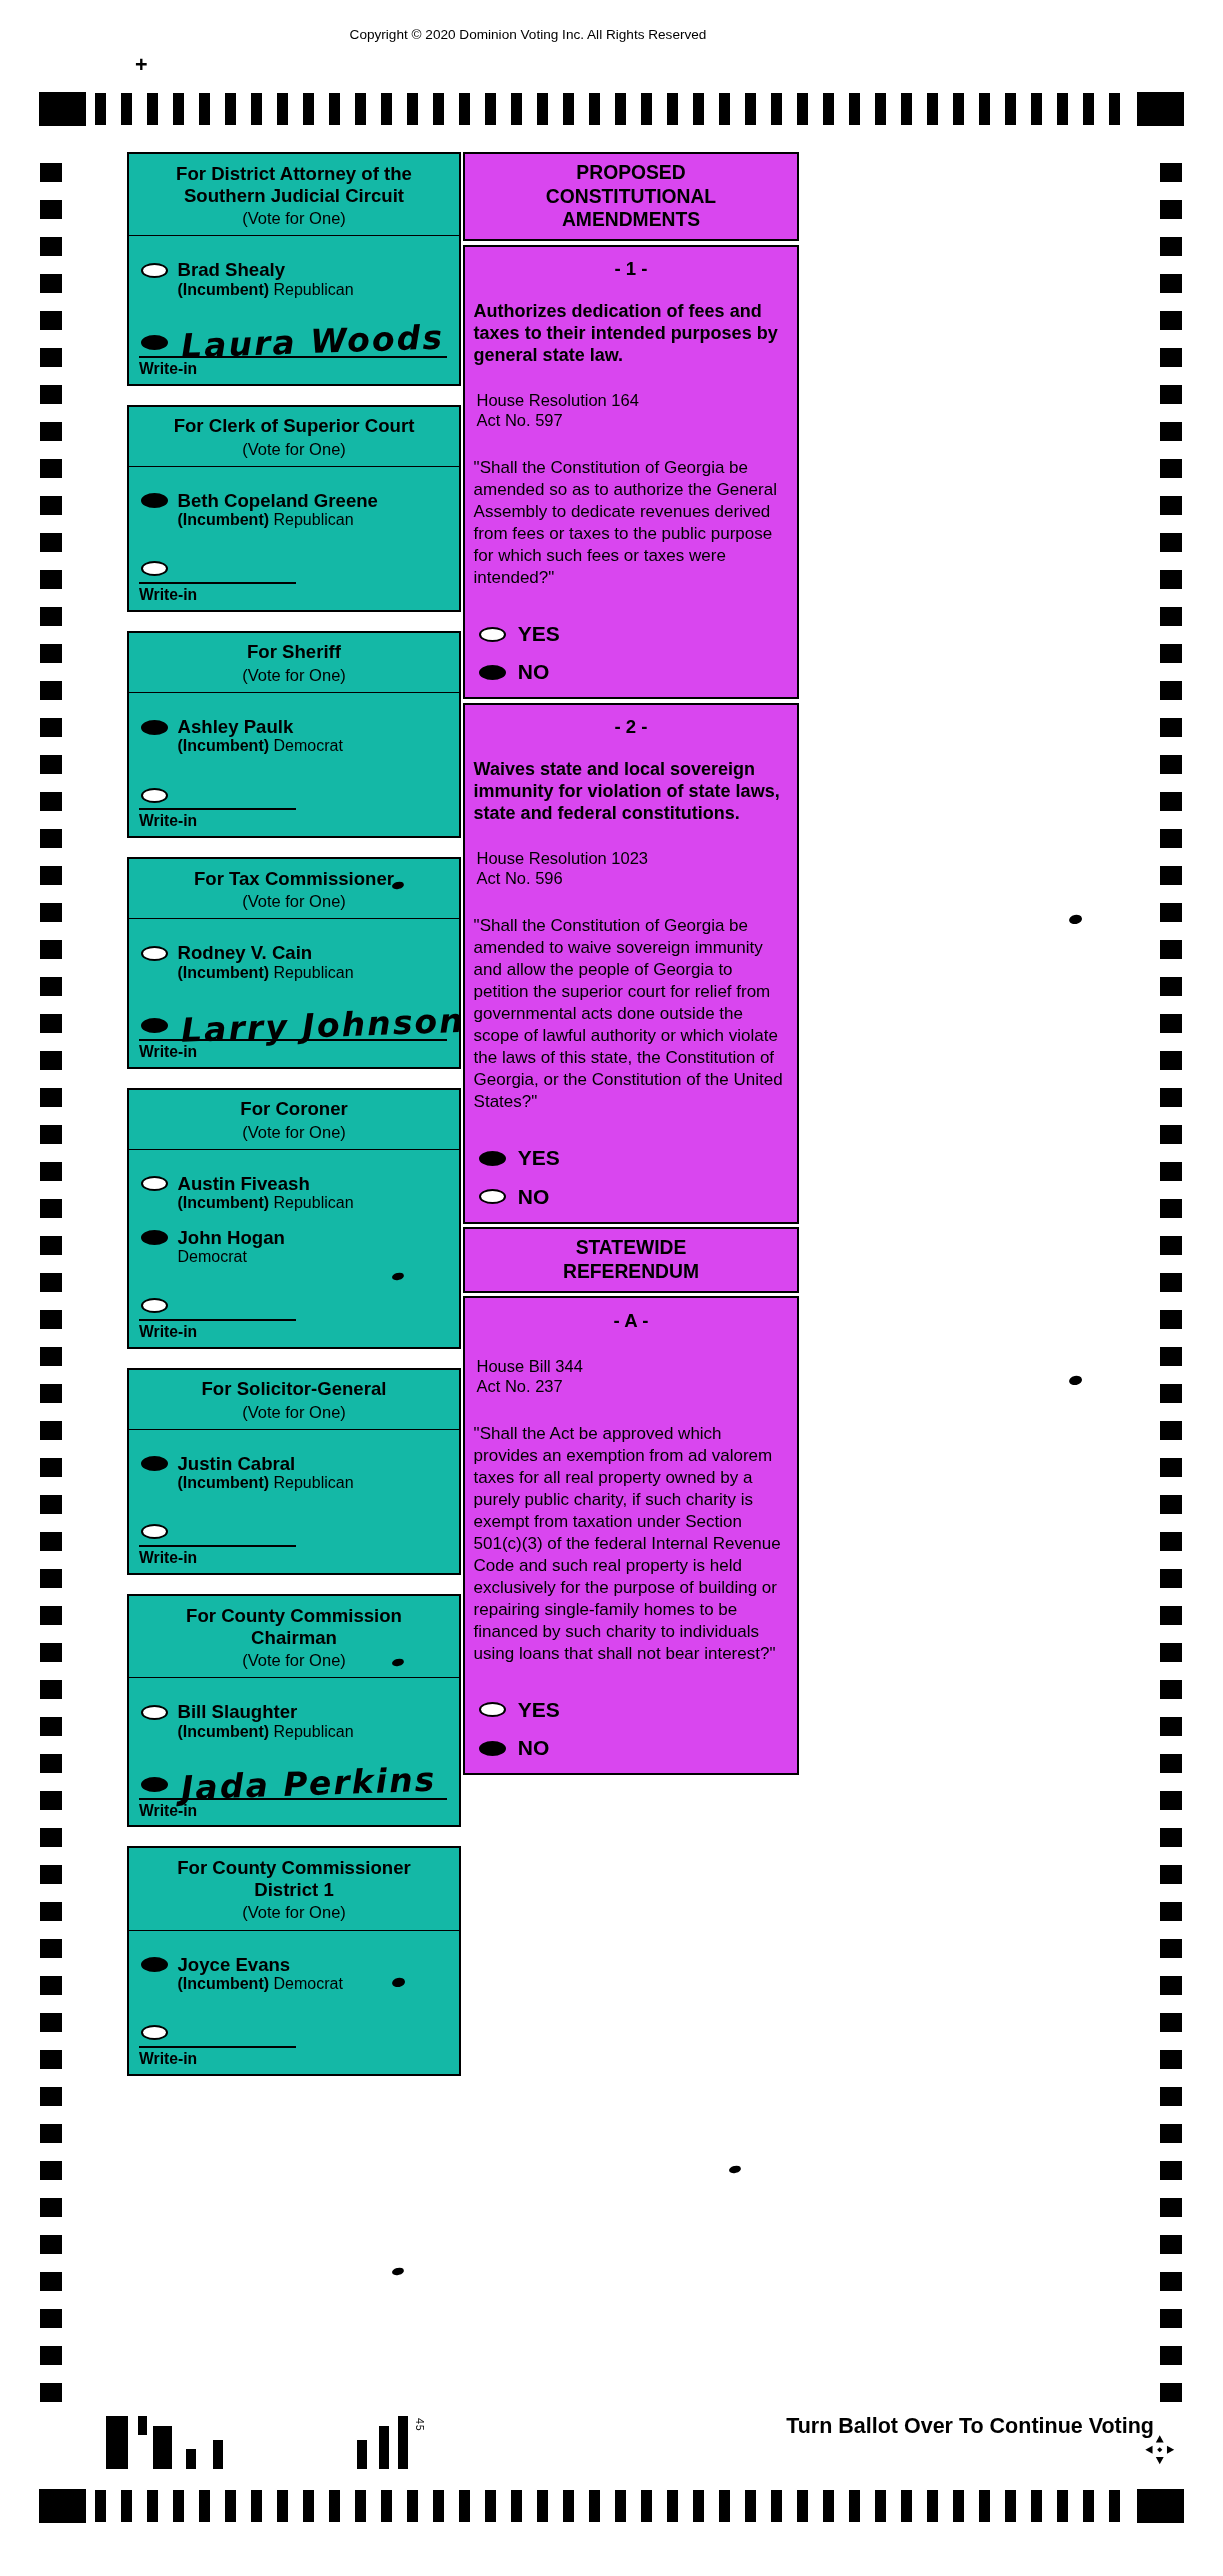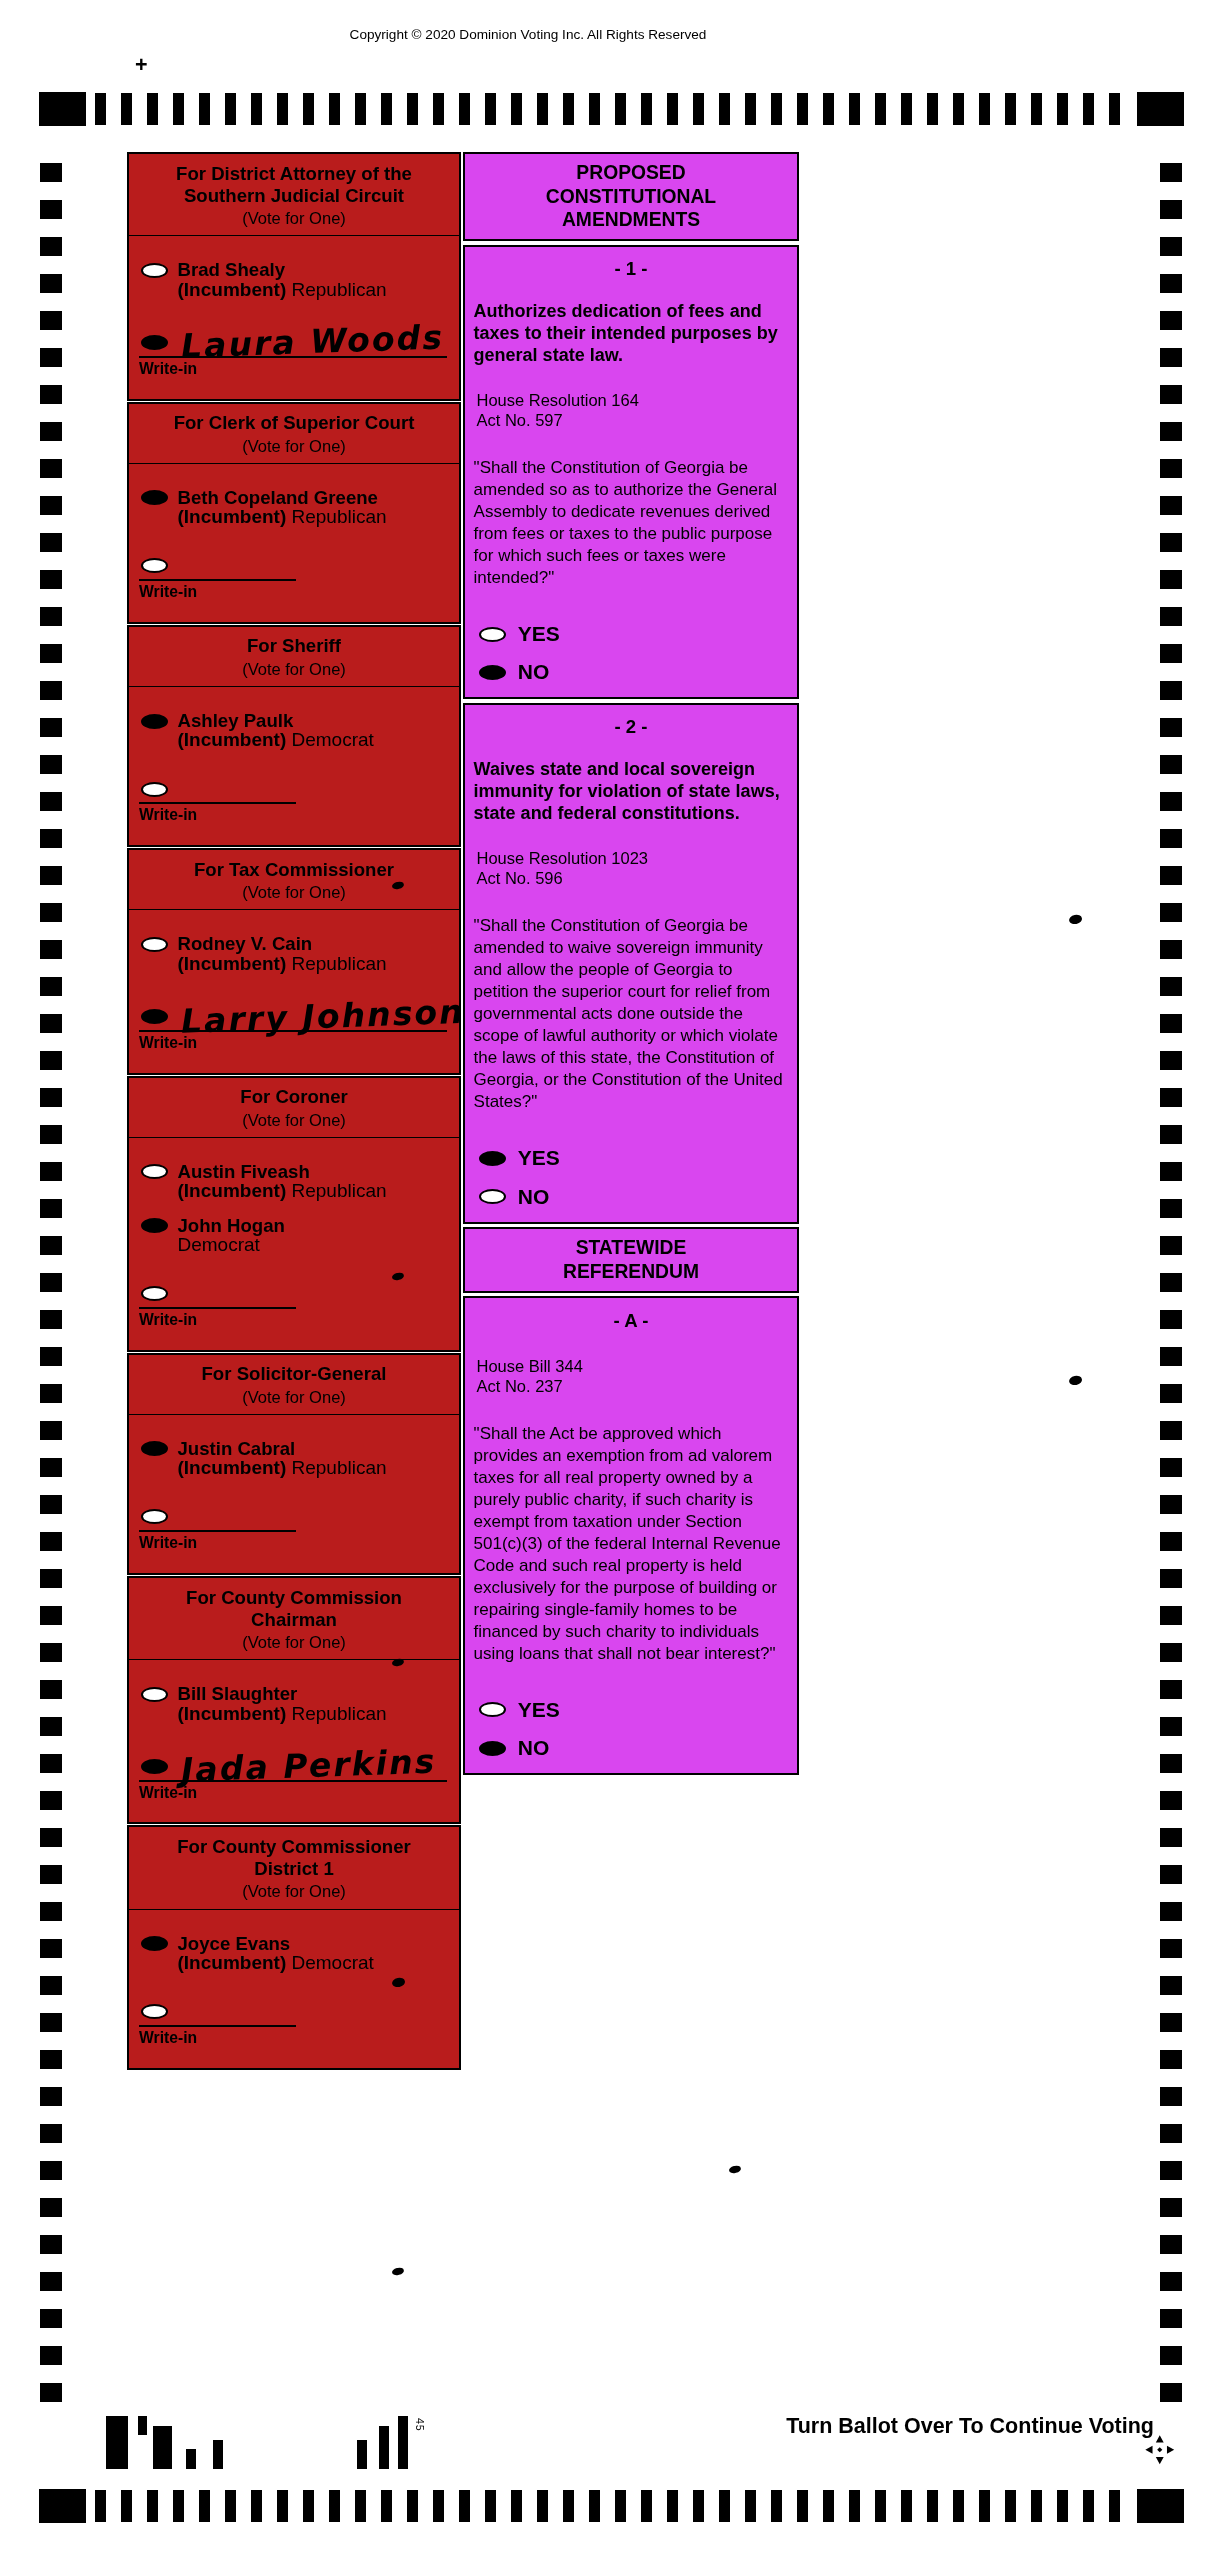"For District Attorney of the" .contest { background: #b91c1c -> #14b8a6; margin-bottom: 1px -> 19px; padding-bottom: 20px -> 5px }
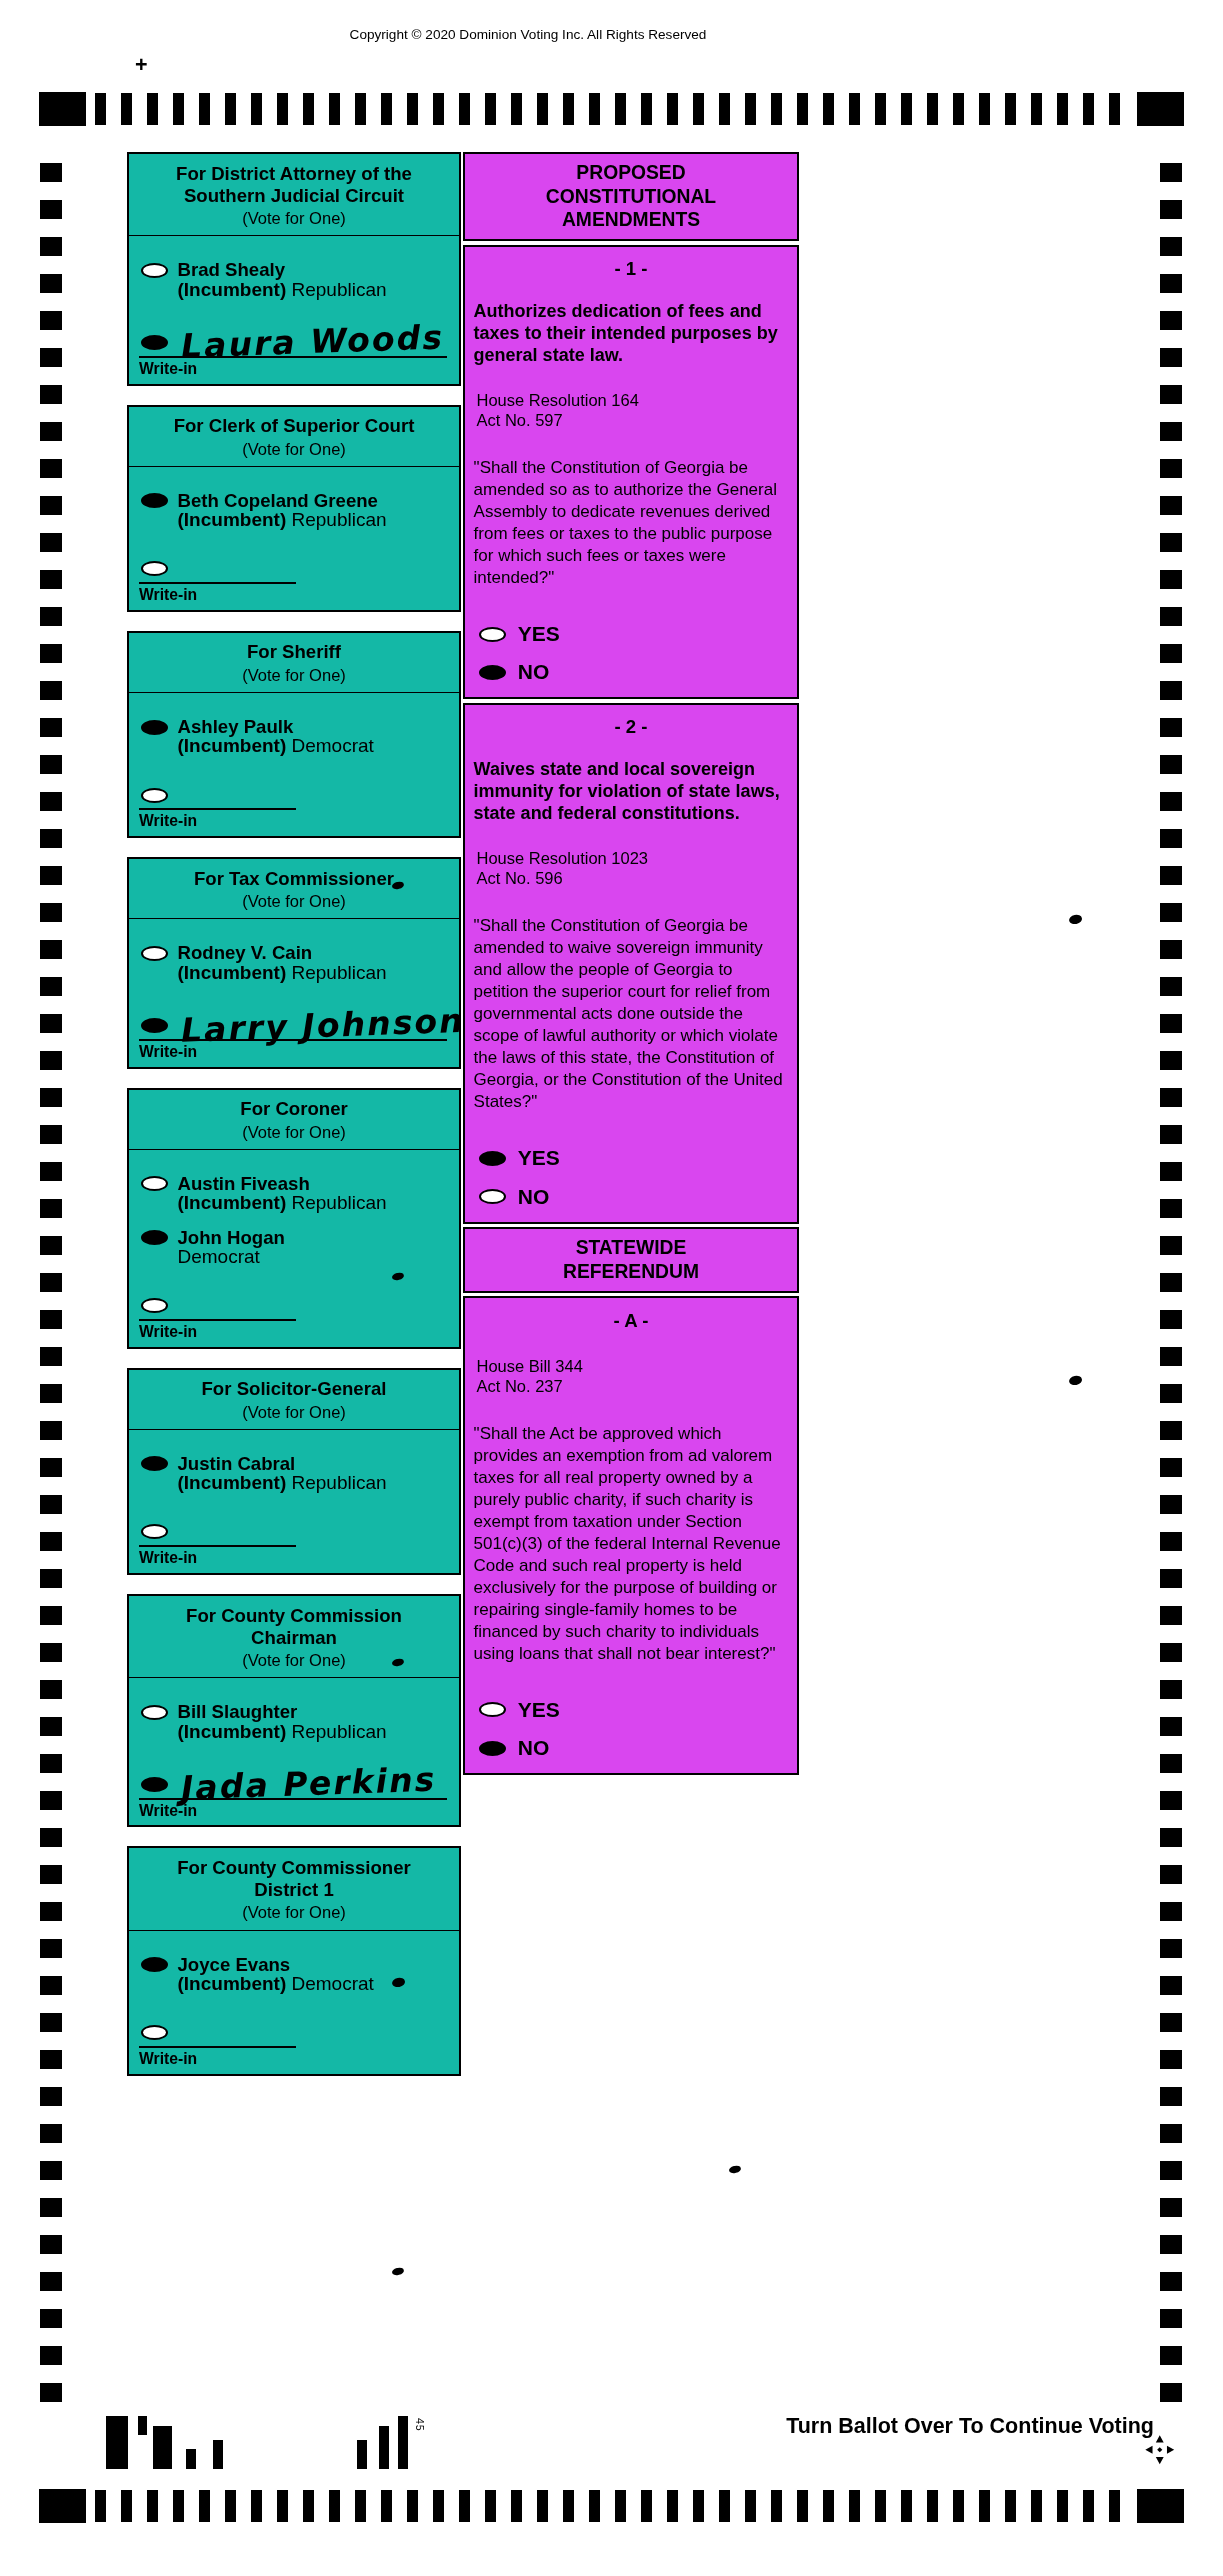"(Incumbent) Republican" .cdetail { font-size: 19px -> 16px }
